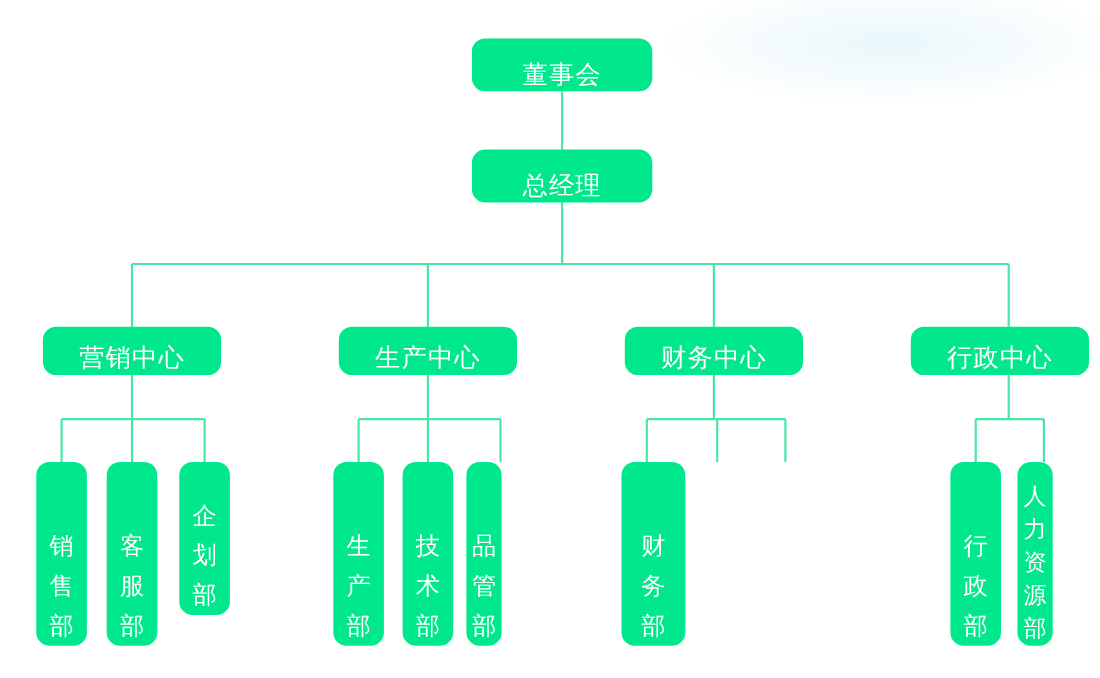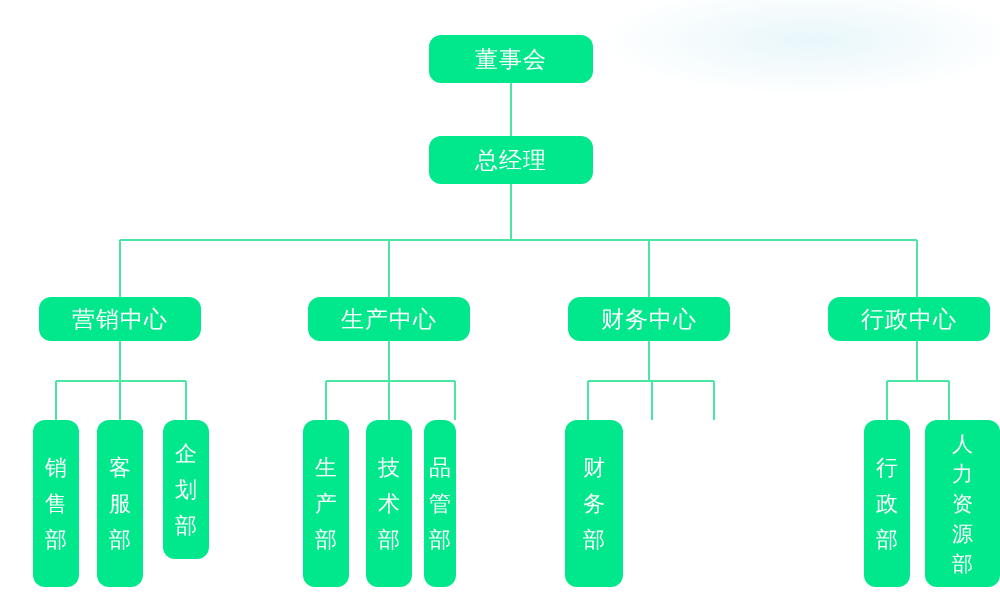"董事会" .node { align-items: center -> flex-end }
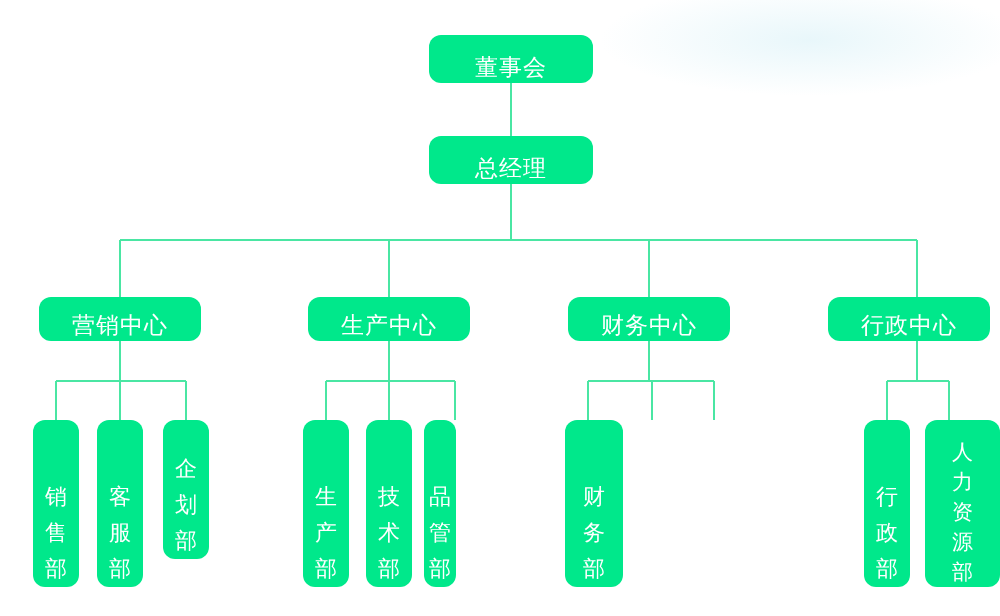"人力资源部" div.node { width: 75px -> 32px }
